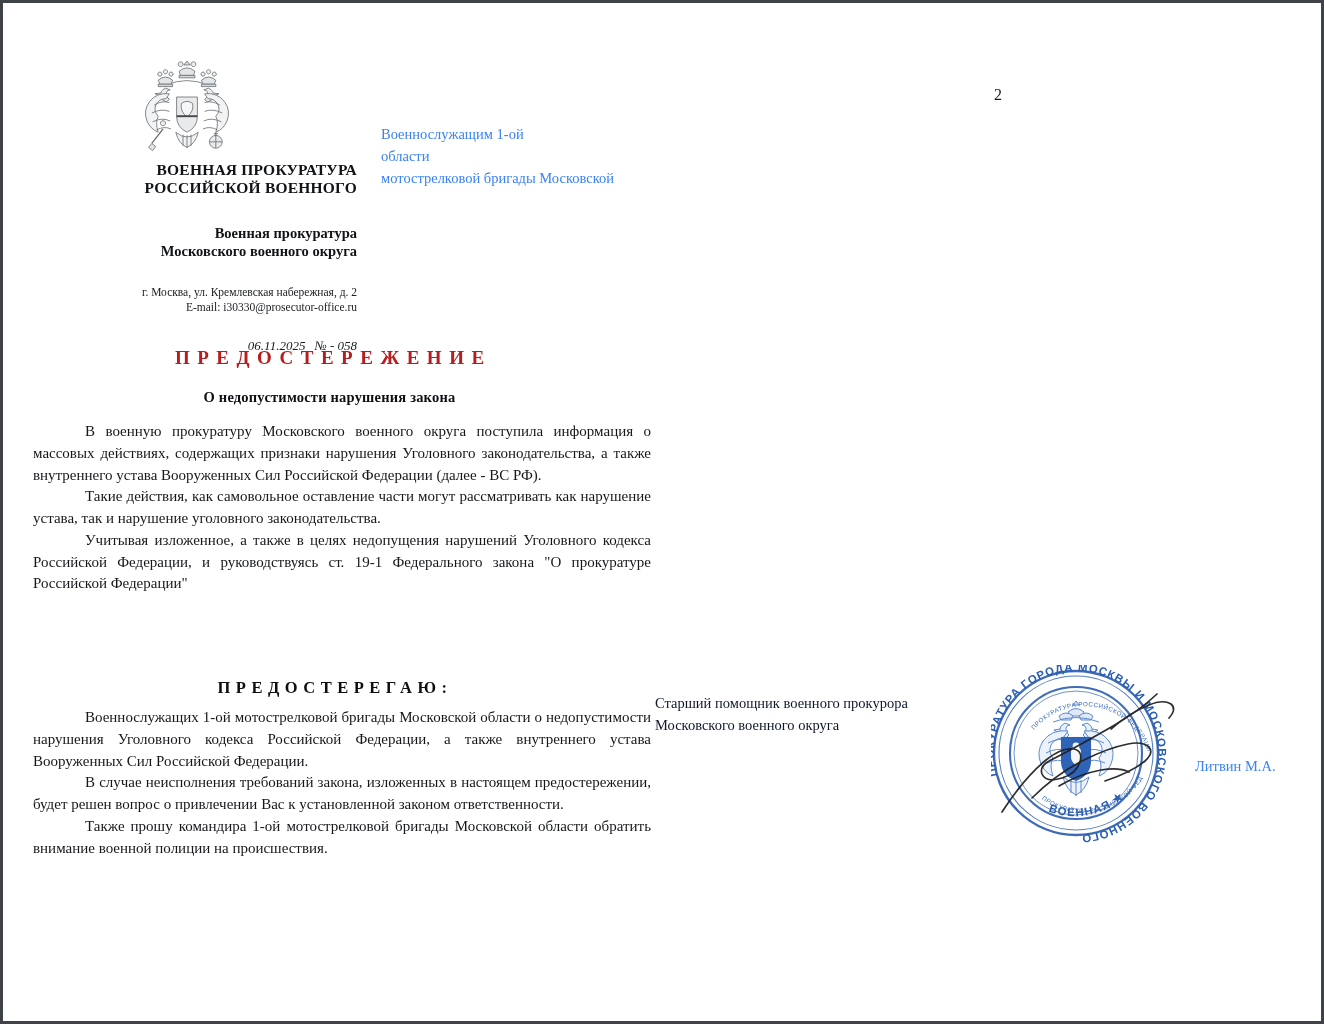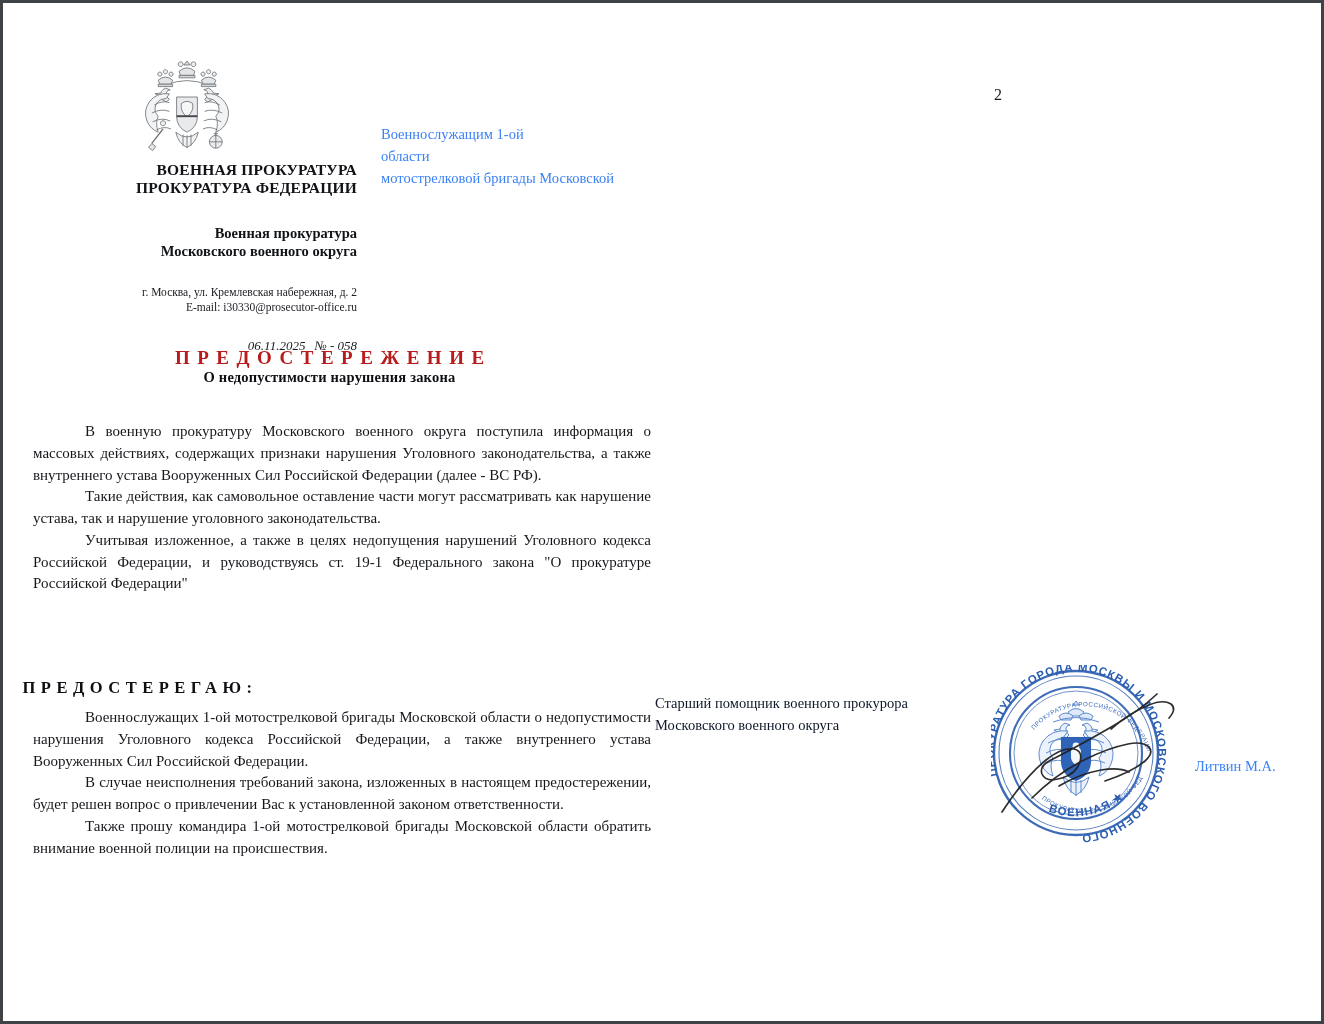"ПРОКУРАТУРА ФЕДЕРАЦИИ" div { text: ПРОКУРАТУРА ФЕДЕРАЦИИ -> РОССИЙСКОЙ ВОЕННОГО }
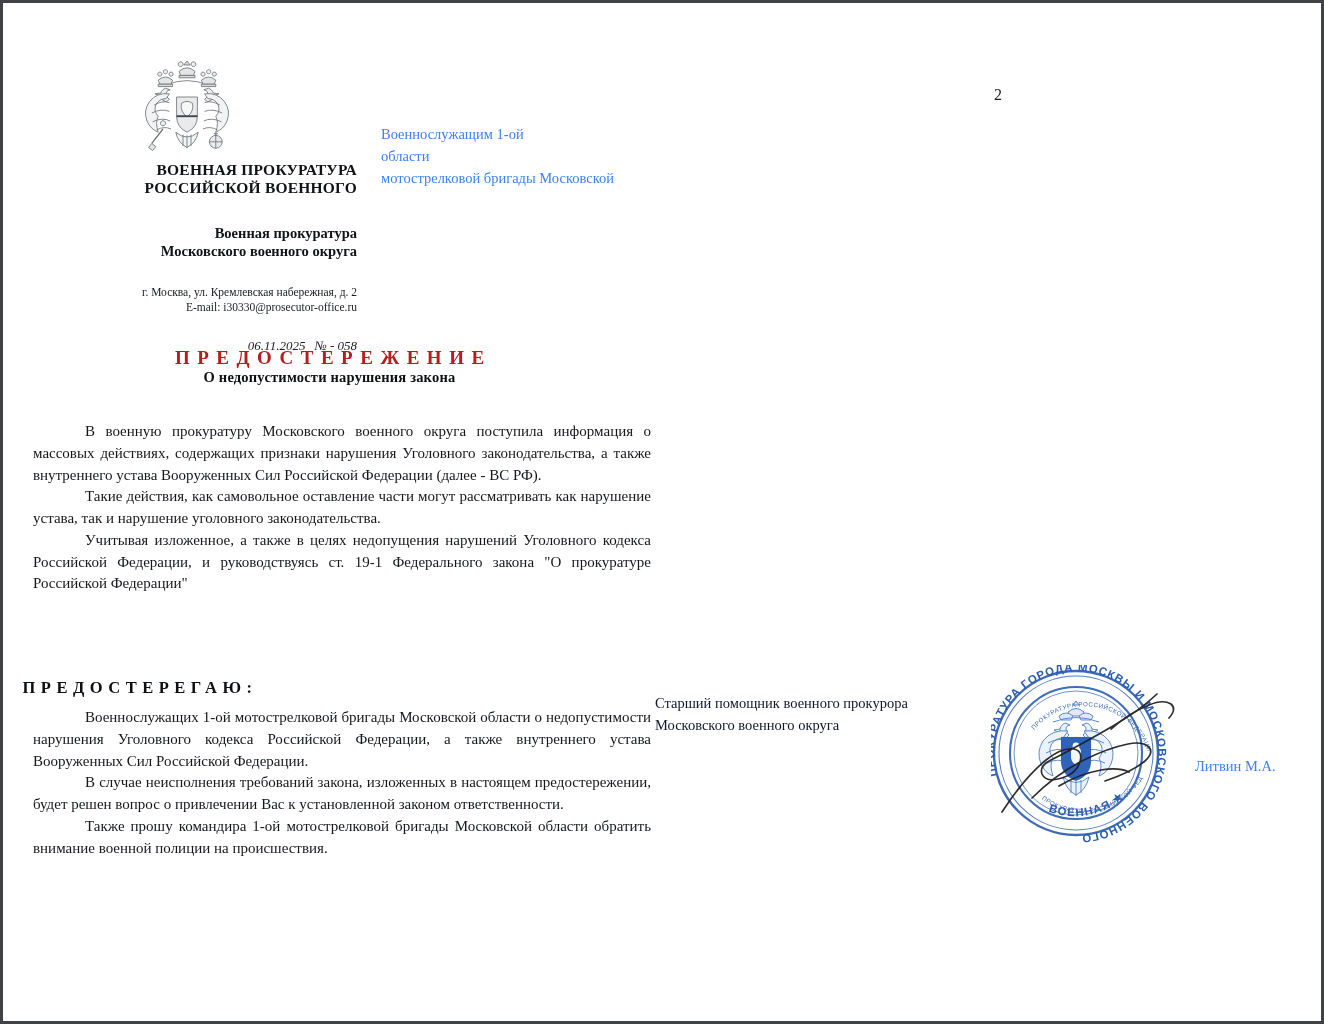"О недопустимости нарушения закона" .title-sub { margin-top: 0 -> 20px }
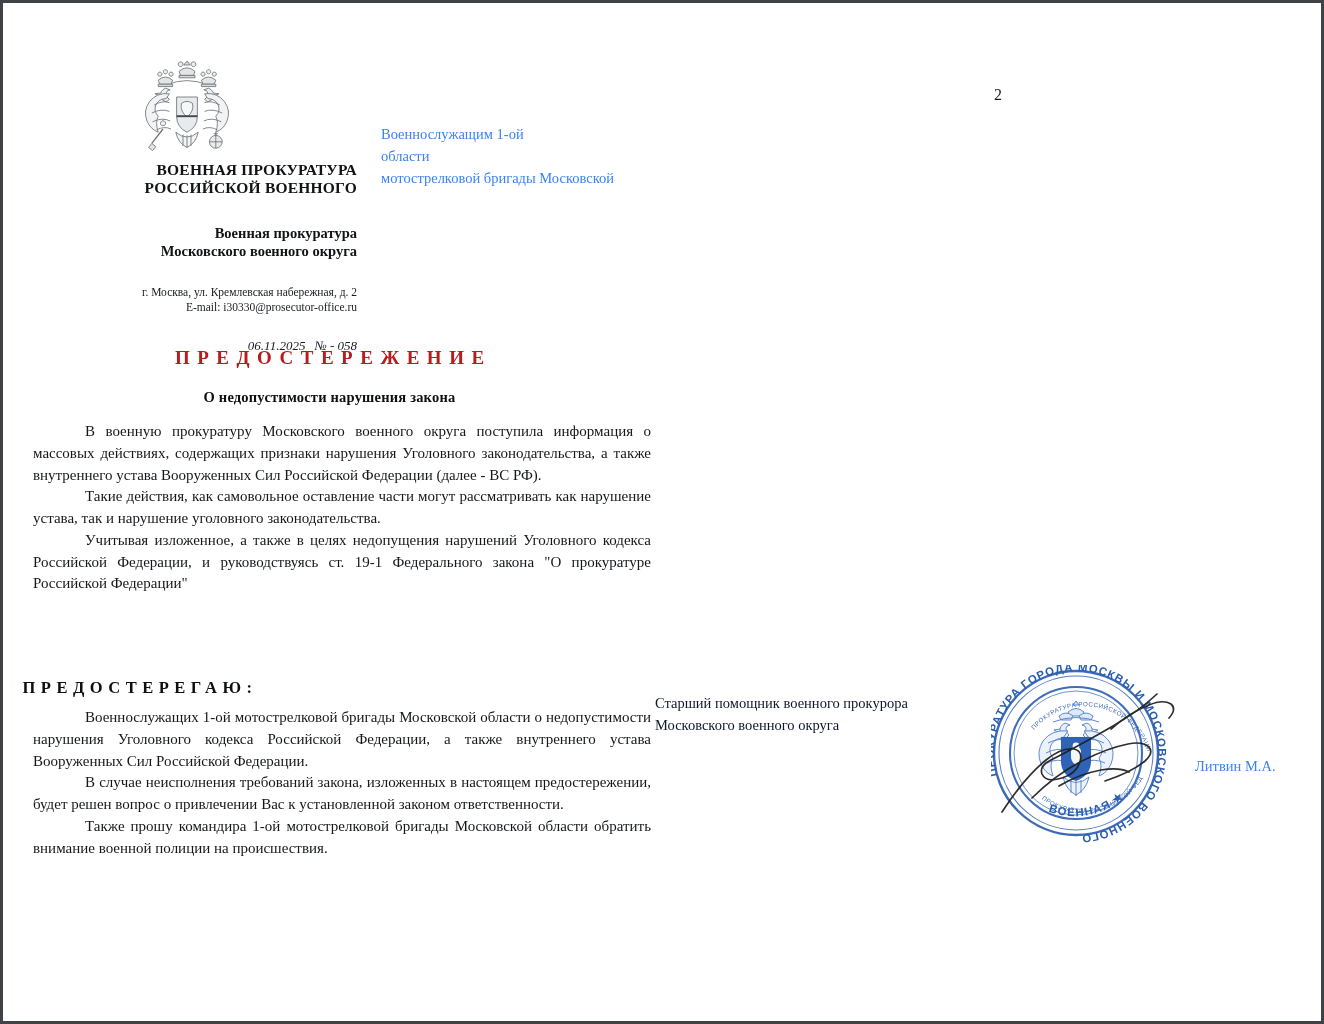"ПРЕДОСТЕРЕГАЮ:" .declare-title { text-align: left -> center }
